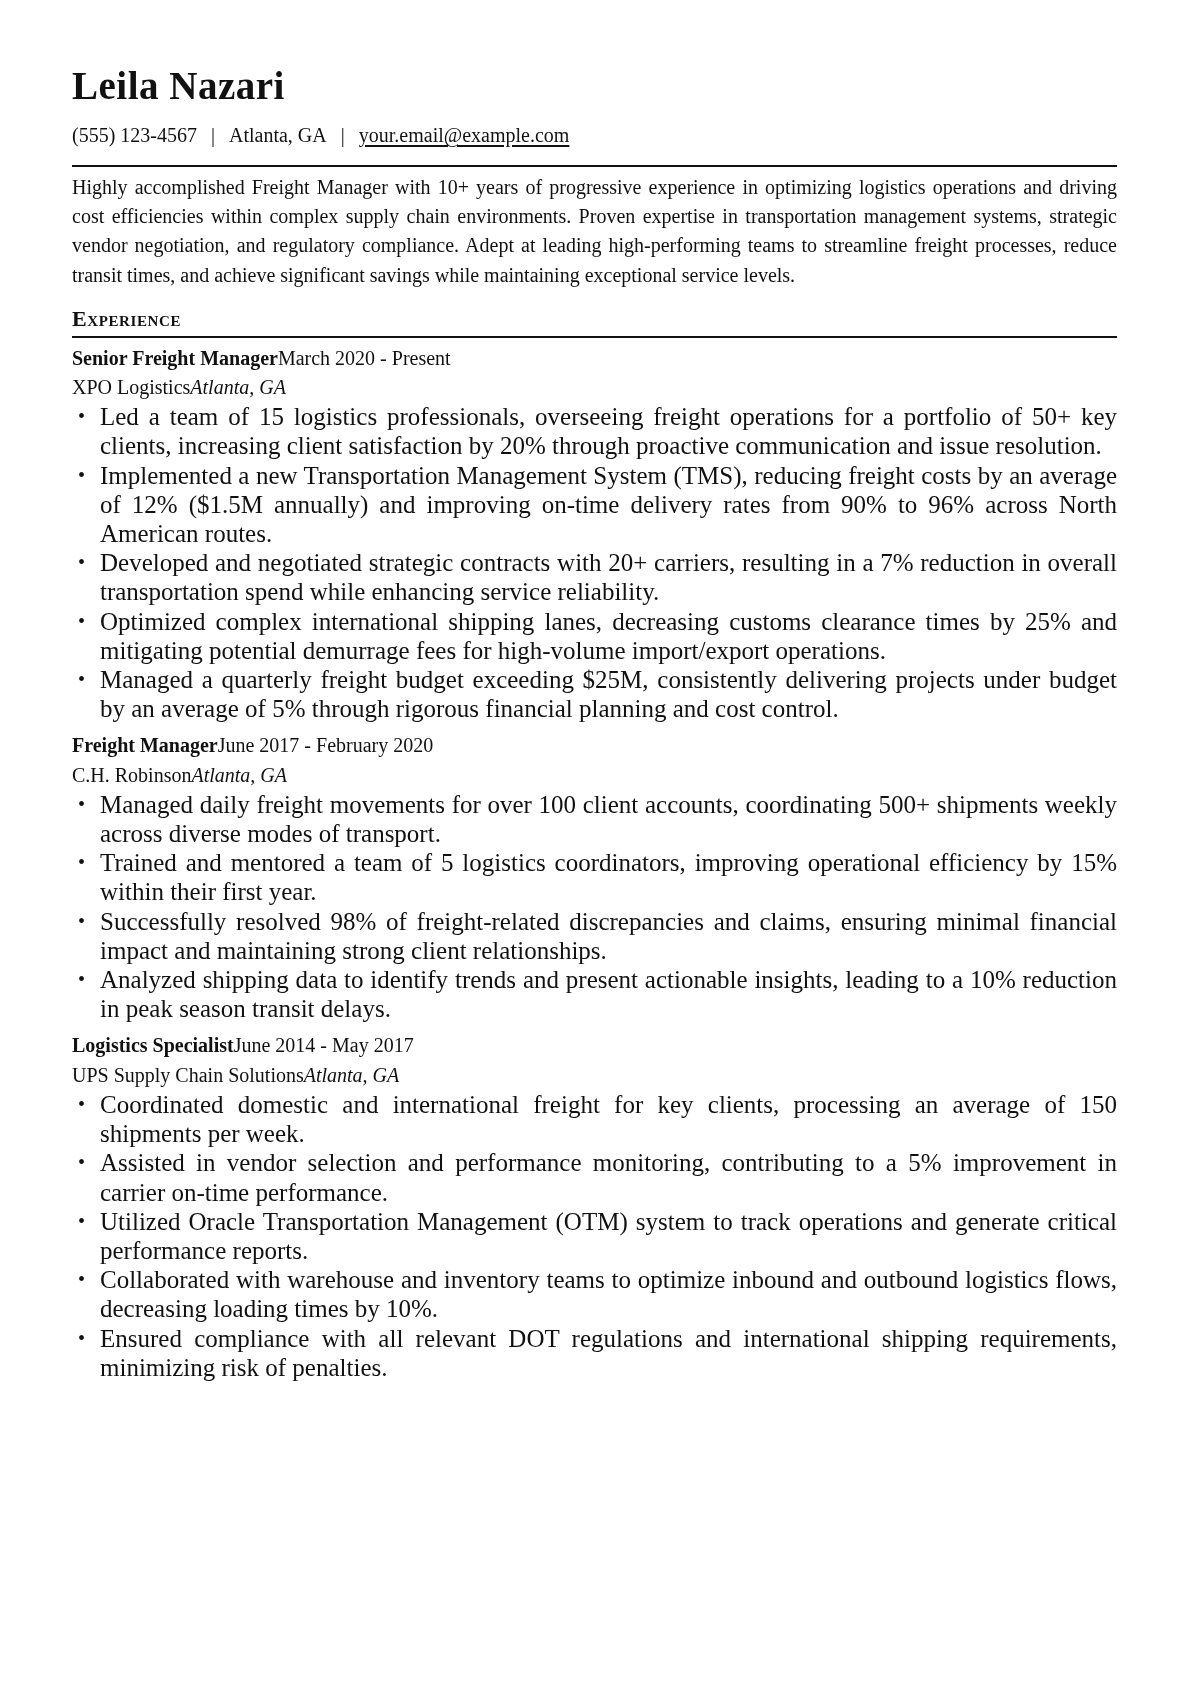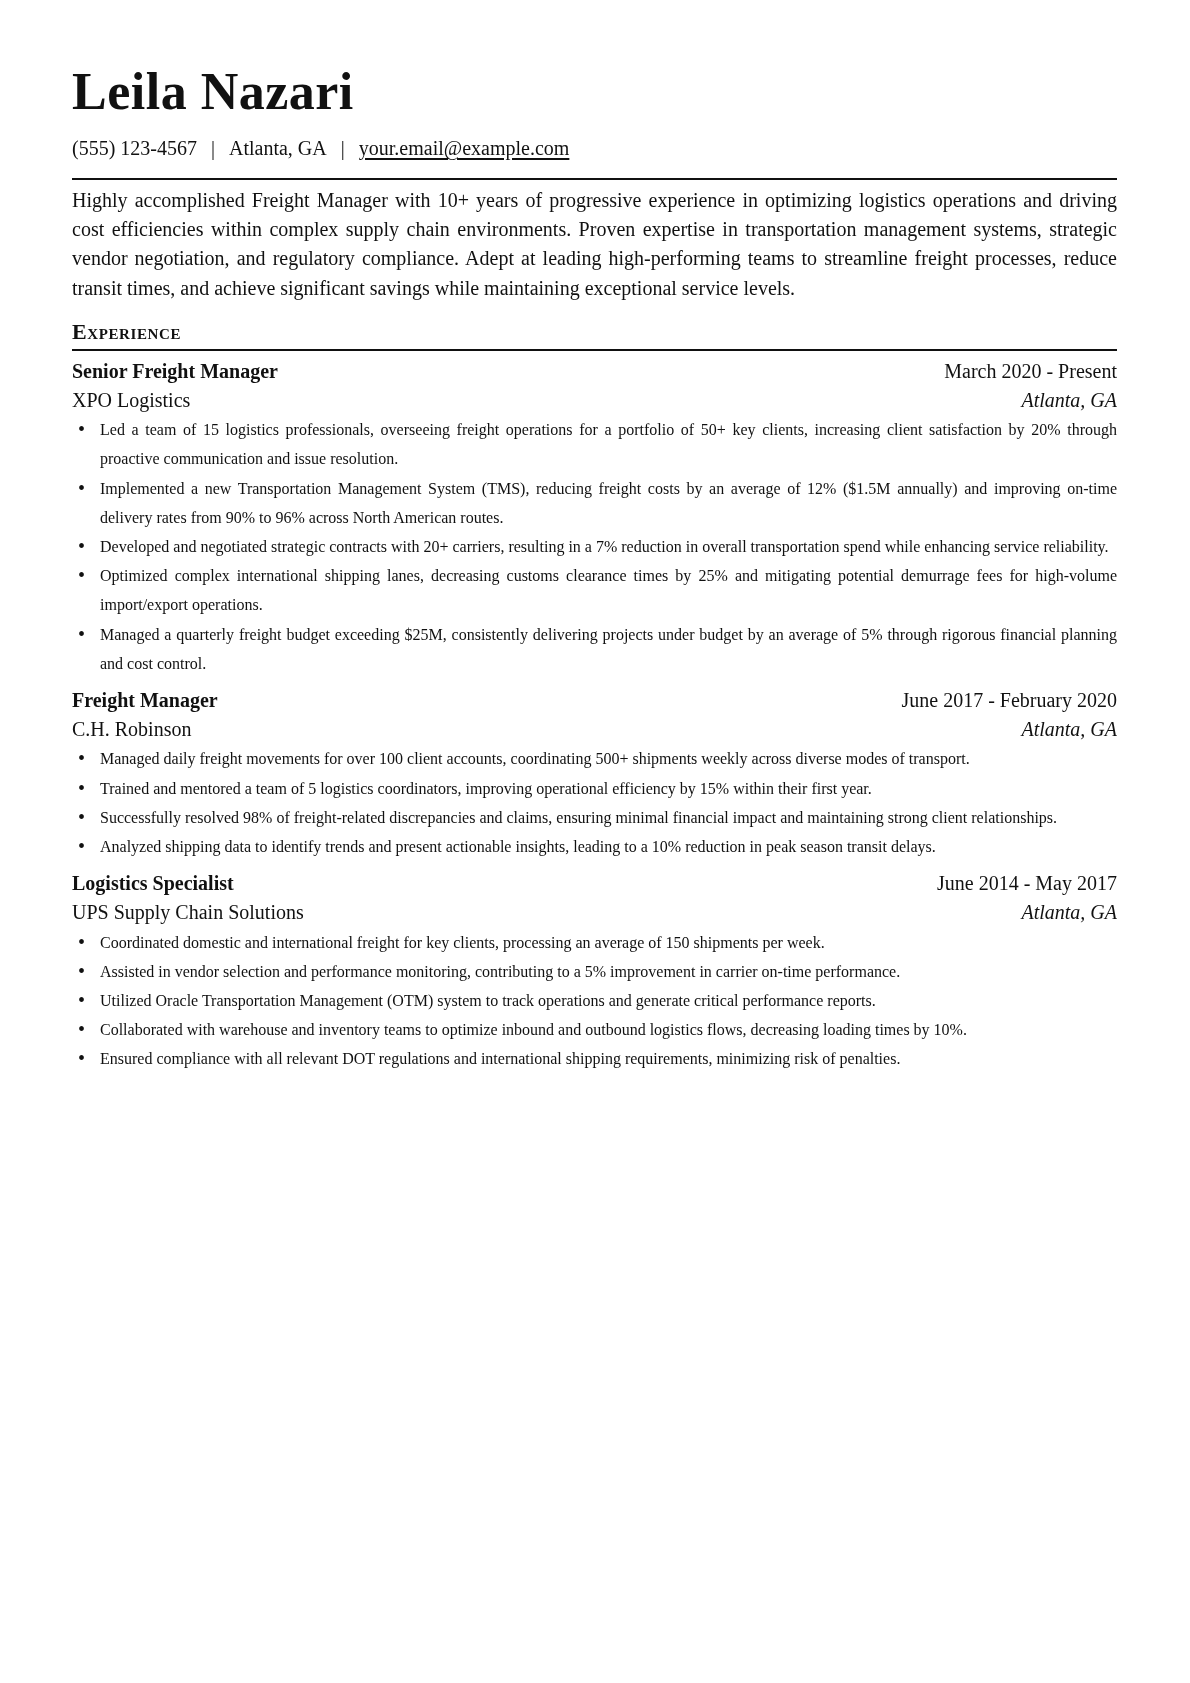"Leila Nazari" .name { font-size: 52px -> 39px }
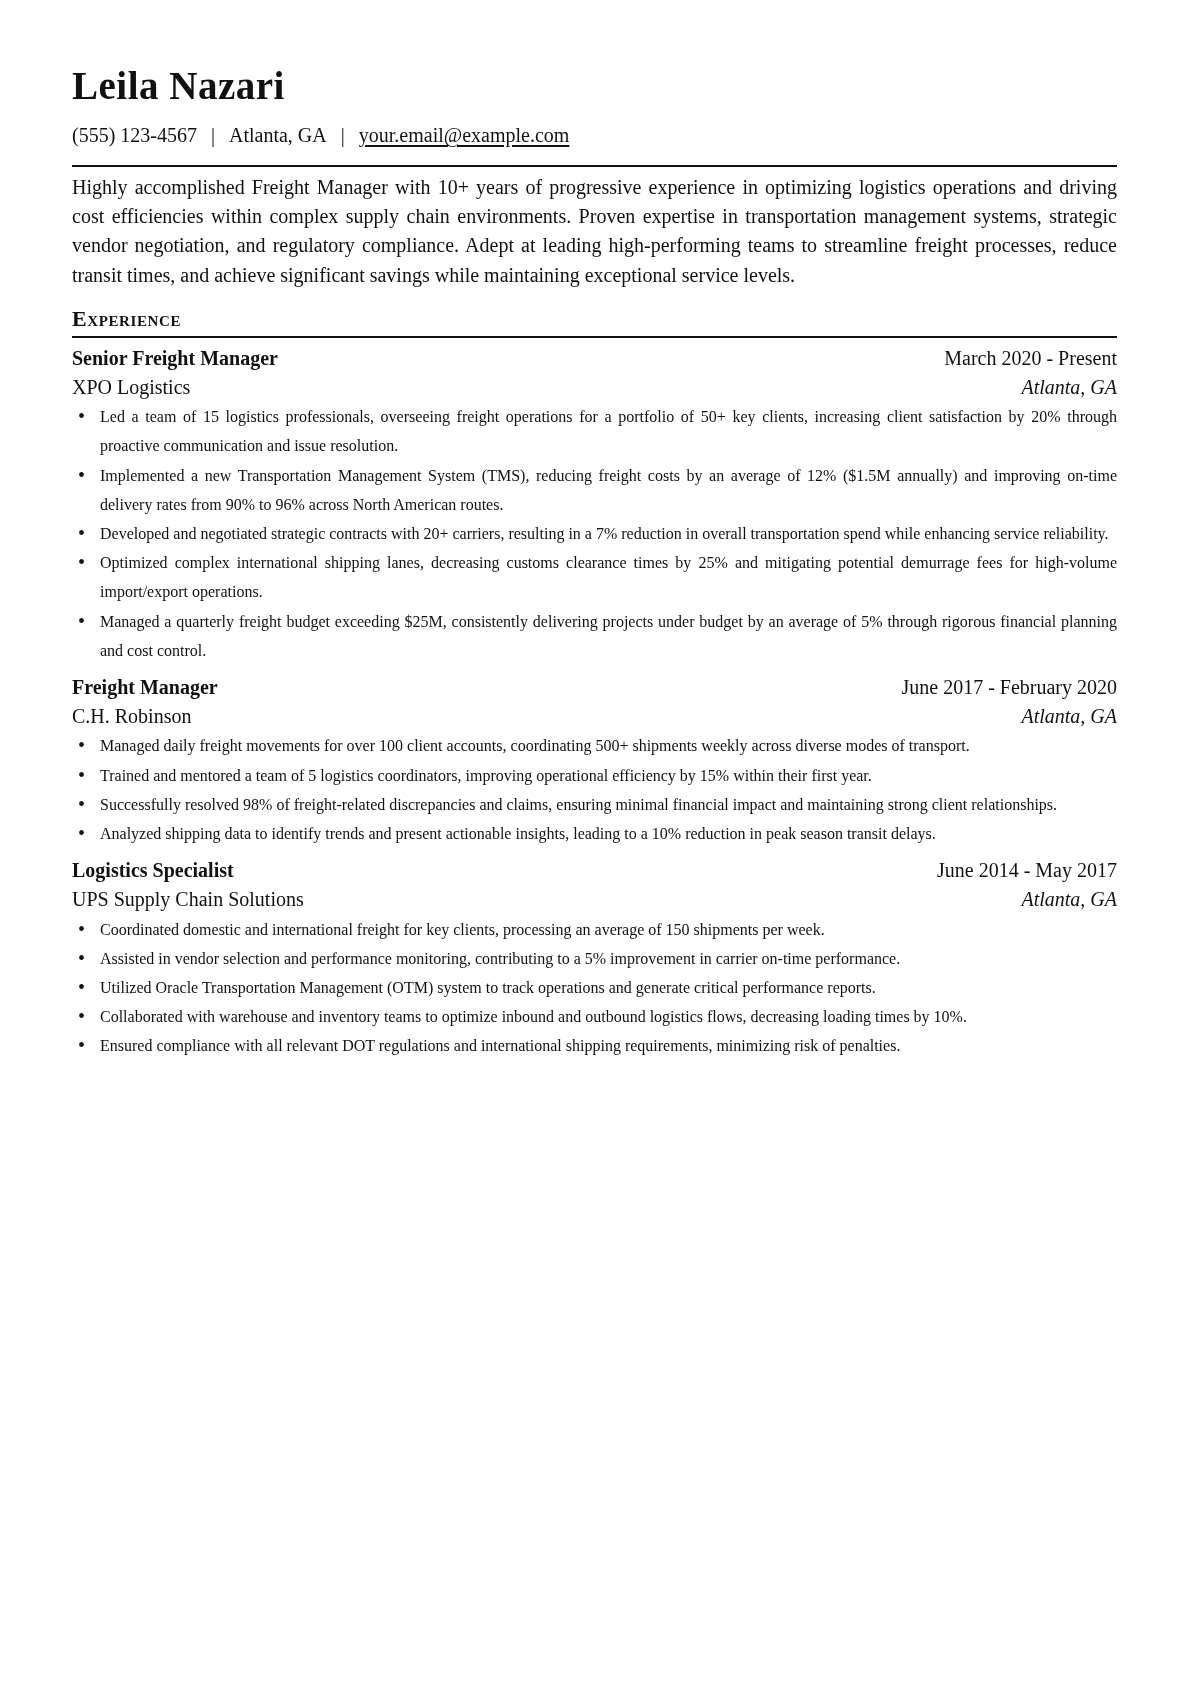"Senior Freight Manager" .row { justify-content: space-between -> none }
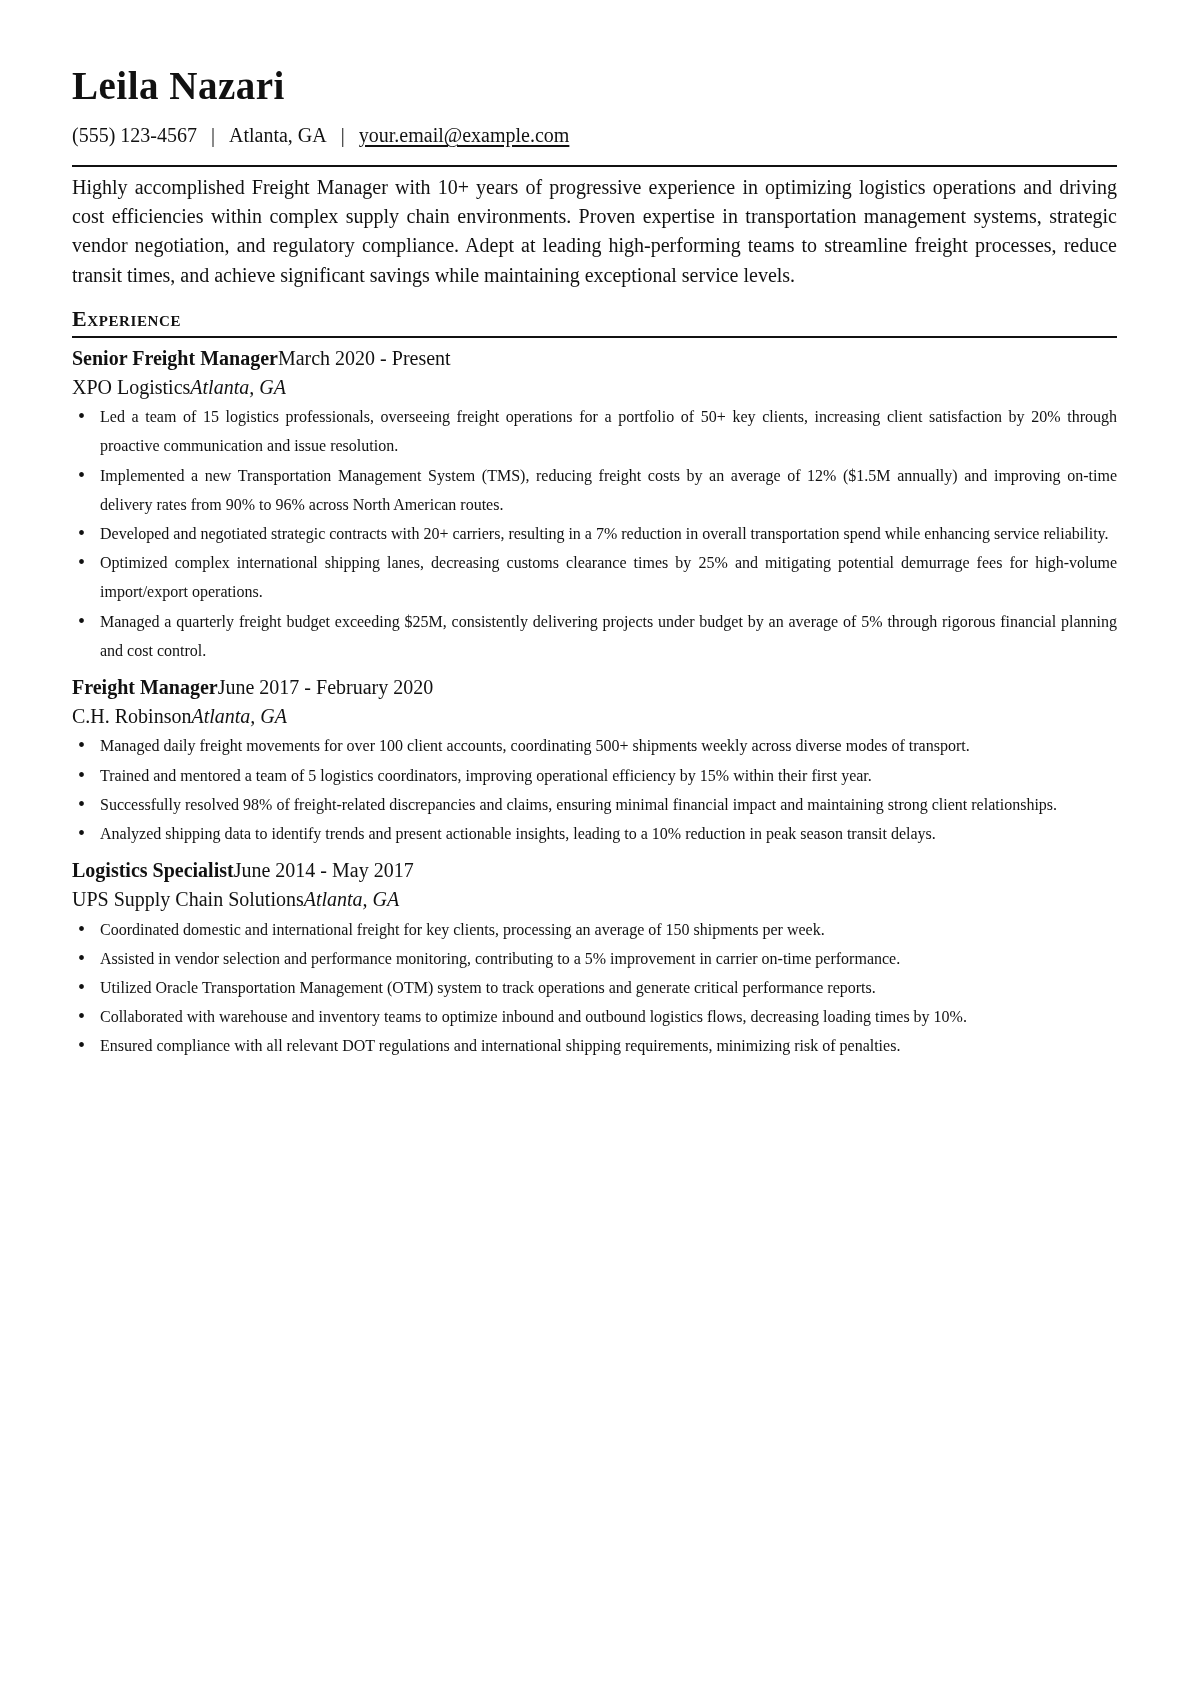"Led a team of 15" ul.bullets li { font-size: 16px -> 25px }
